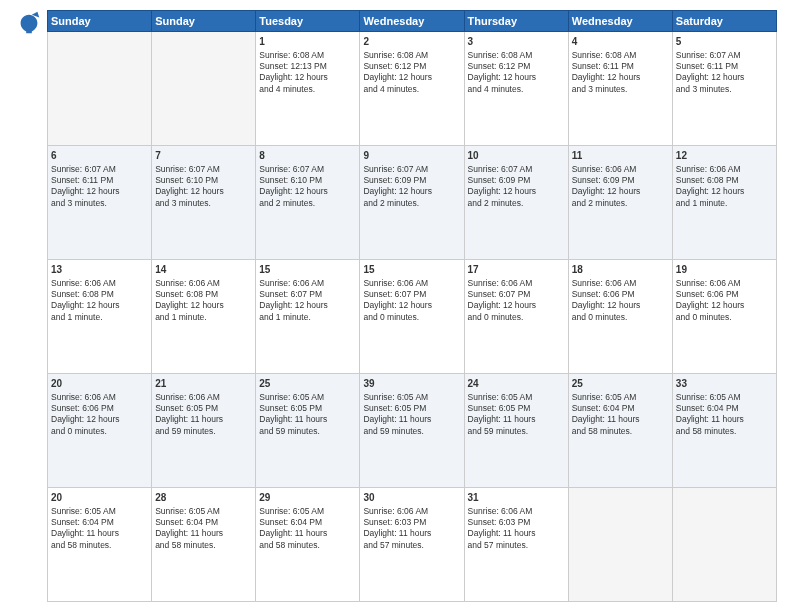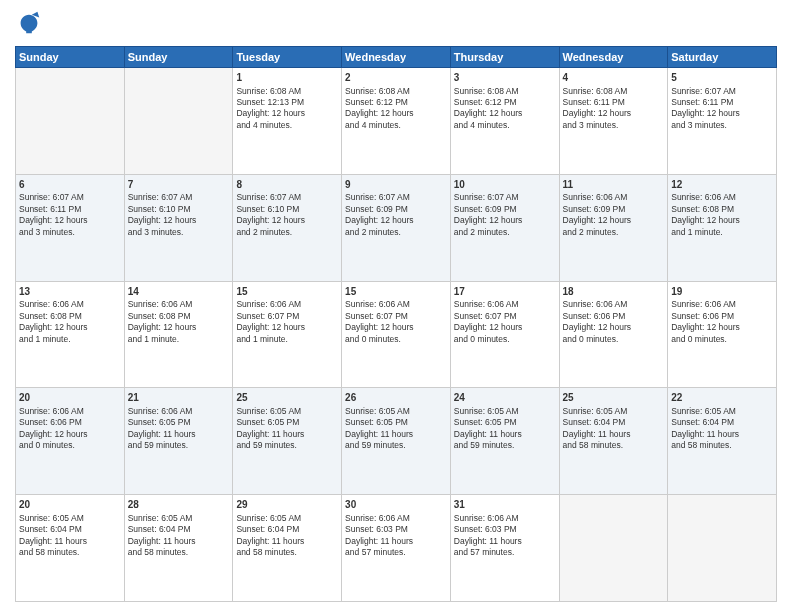"Sunday" .page { flex-direction: column -> row }
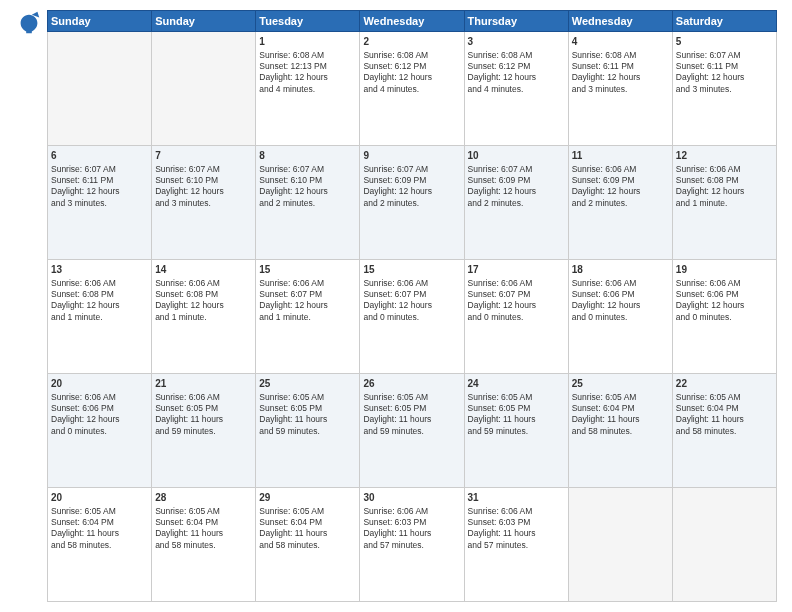"26" span.day-num { text: 26 -> 39 }
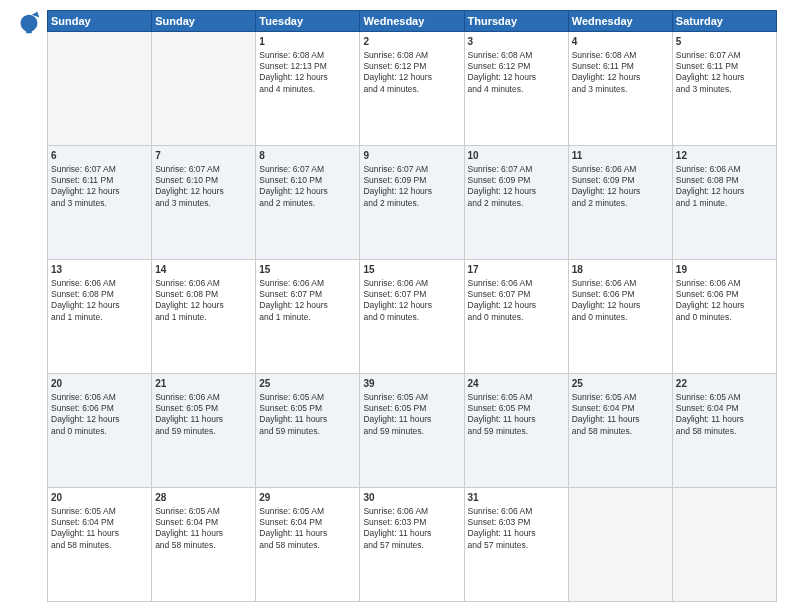"22" span.day-num { text: 22 -> 33 }
